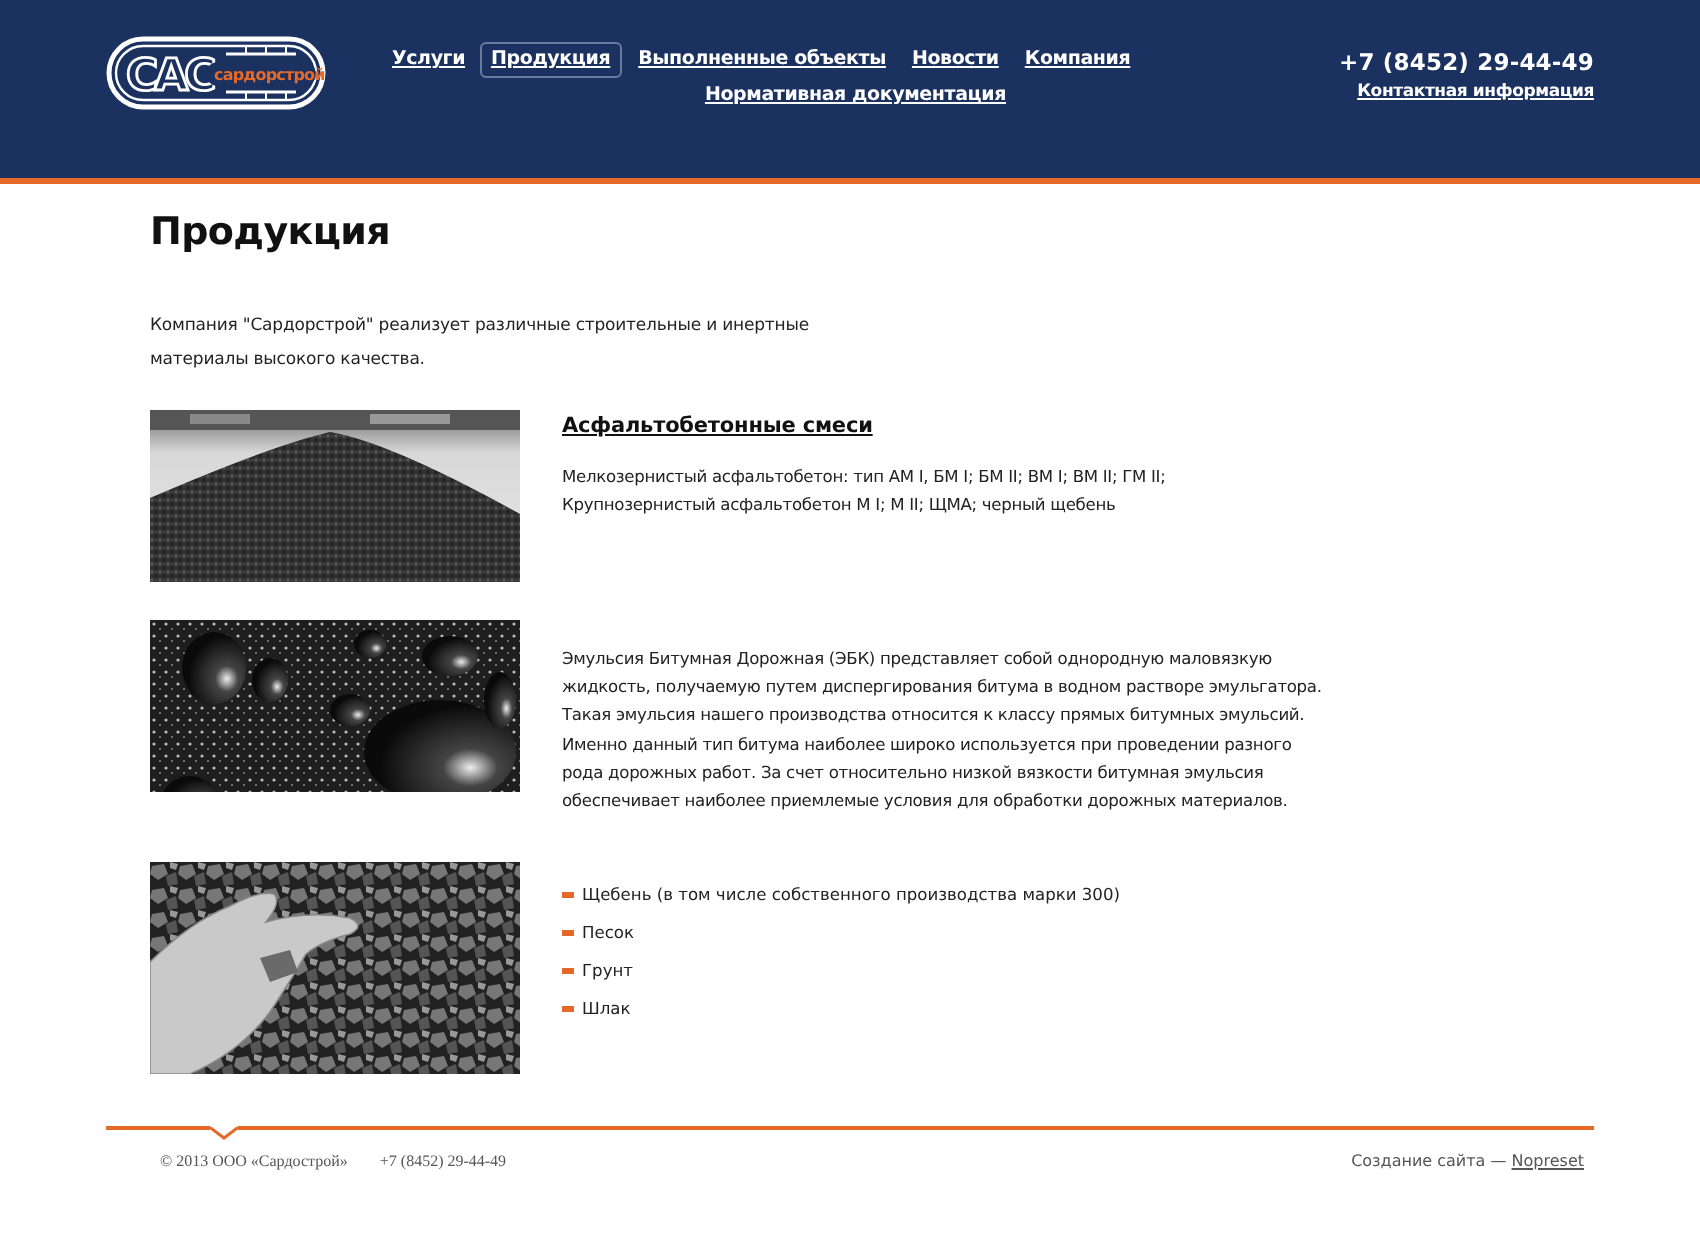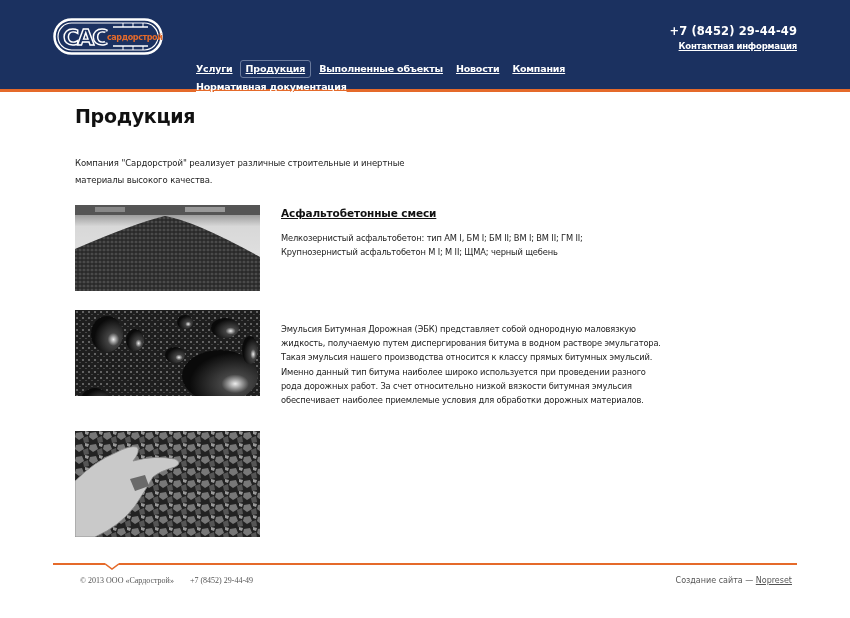"Услуги" .nav { margin-top: 39px -> none }
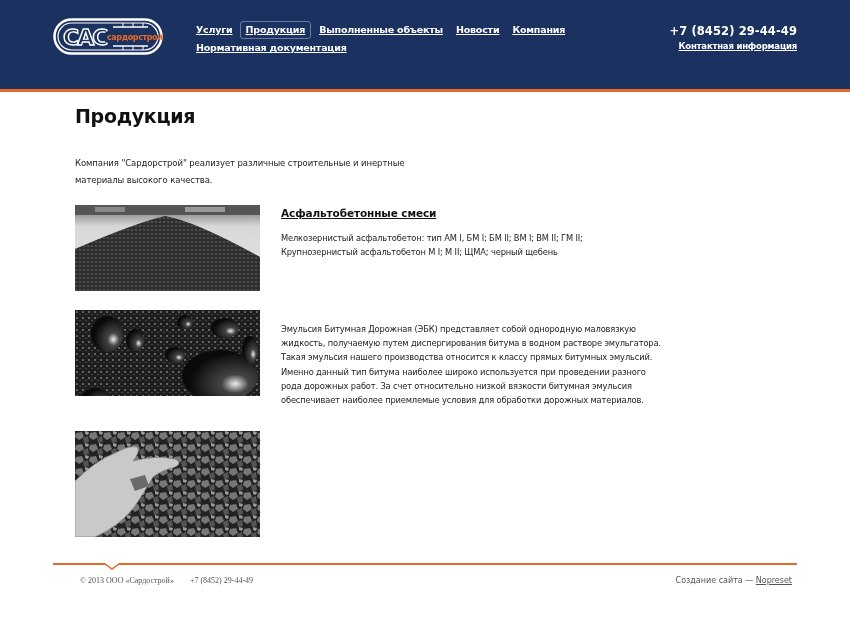"Нормативная документация" .nav-row + .nav-row { justify-content: none -> flex-end }
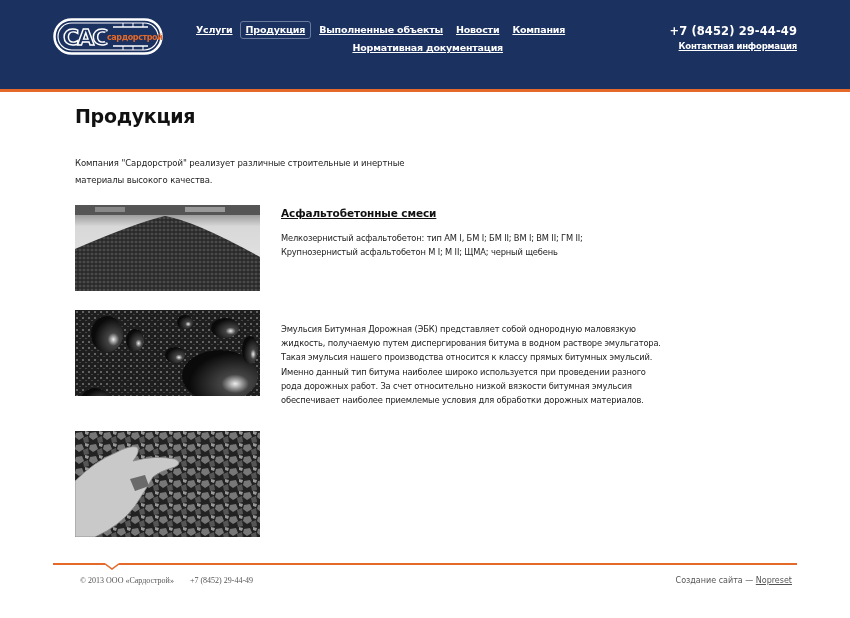"Щебень (в том числе собственного" ul { html: none -> <ul> <li><span></span><span>Щебень (в том числе собственного производства марки 300)</span></li> <li><span></span><span>Песок</span></li> <li><span></span><span>Грунт</span></li> <li><span></span><span>Шлак</span></li> </ul> }
